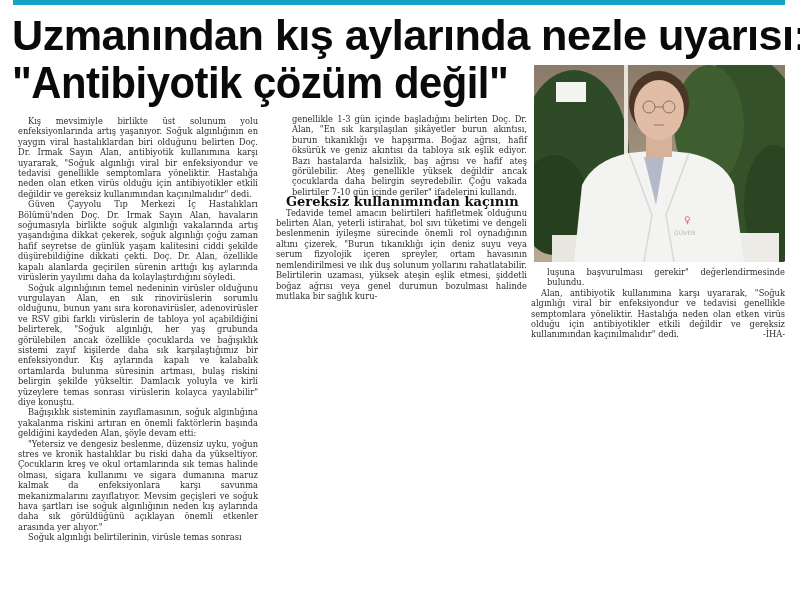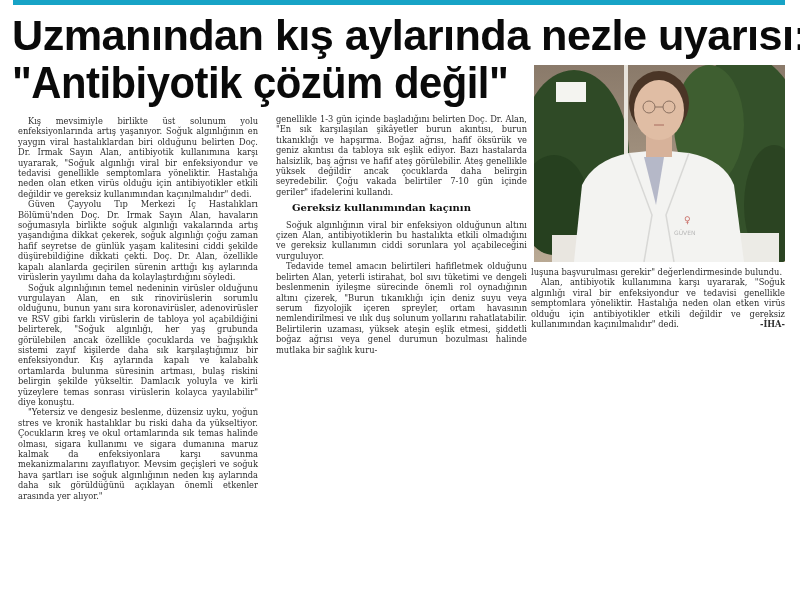"genellikle 1-3 gün içinde başladığını" .col p.noind { margin-left: none -> 16px }
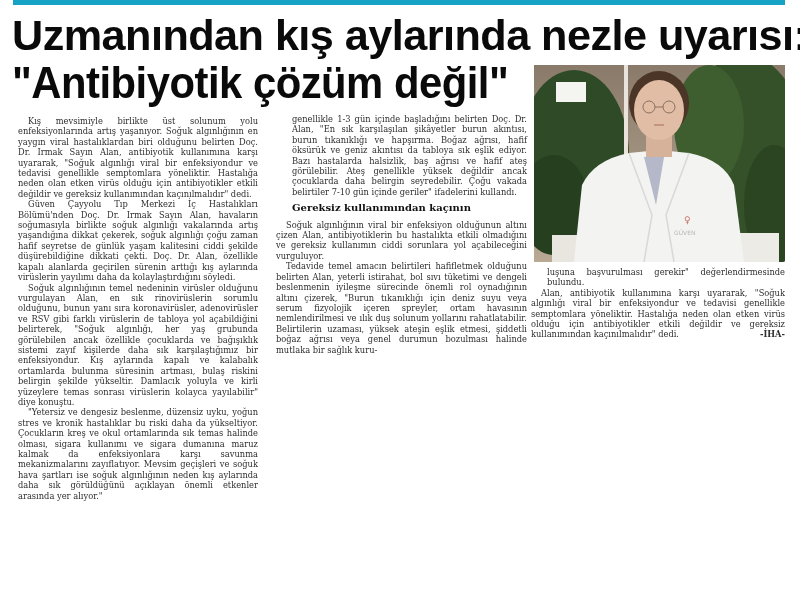"Gereksiz kullanımından kaçının" .col h3 { font-size: 10px -> 13px; margin: 6px -> 0 }
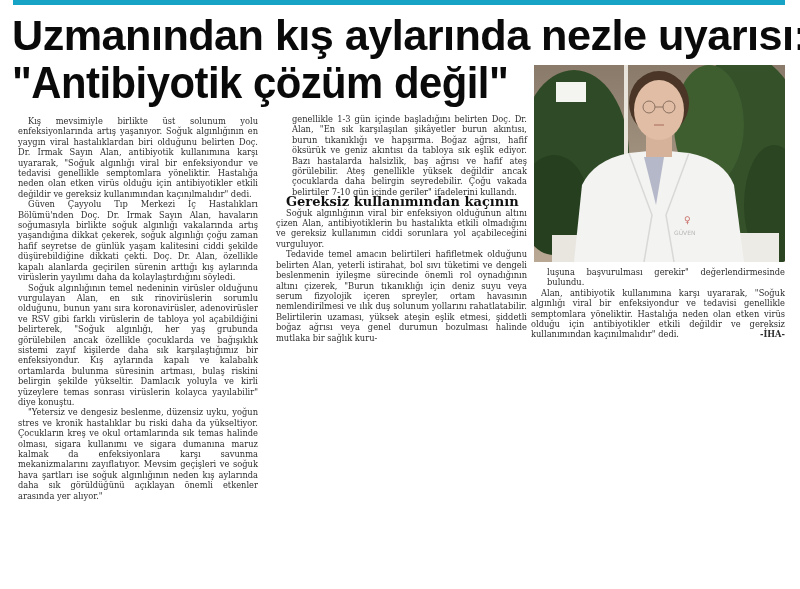"Soğuk algınlığının viral bir enfeksiyon" p { html: <p>Soğuk algınlığının viral bir enfeksiyon olduğunun altını çizen Alan, antibiyotiklerin bu hastalıkta etkili olmadığını ve gereksiz kullanımın ciddi sorunlara yol açabileceğini vurguluyor.</p> -> none }
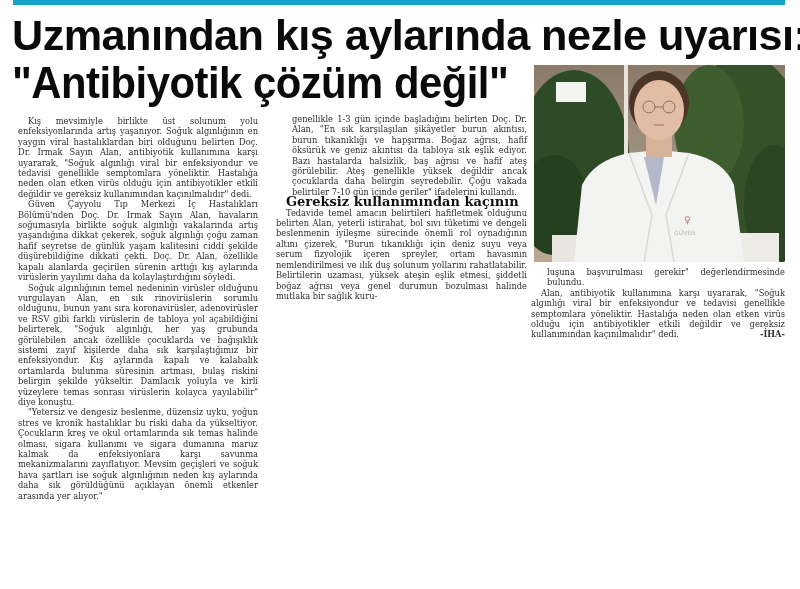"-İHA-" .sig { font-weight: bold -> normal }
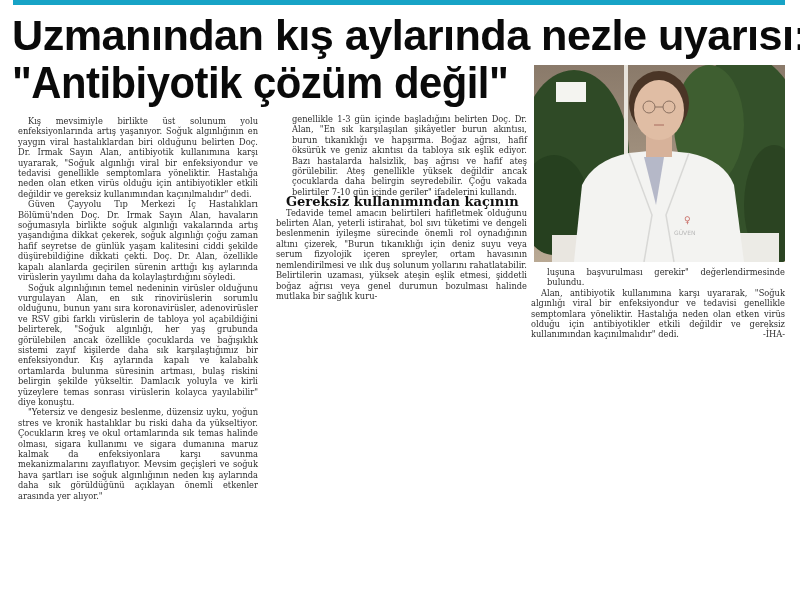"Bağışıklık sisteminin zayıflamasının," p { html: none -> <p>Bağışıklık sisteminin zayıflamasının, soğuk algınlığına yakalanma riskini artıran en önemli faktörlerin başında geldiğini kaydeden Alan, şöyle devam etti:</p> }
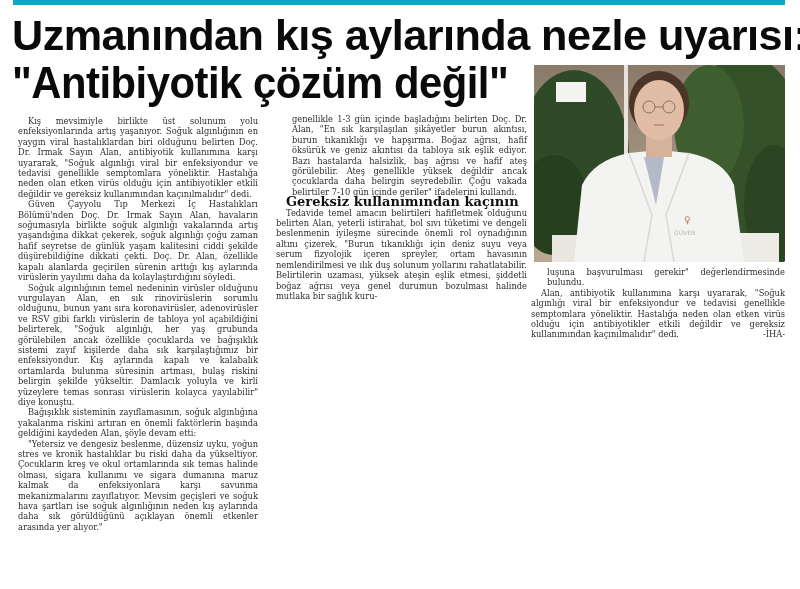"Soğuk algınlığı belirtilerinin, virüsle" p { html: none -> <p>Soğuk algınlığı belirtilerinin, virüsle temas sonrası</p> }
